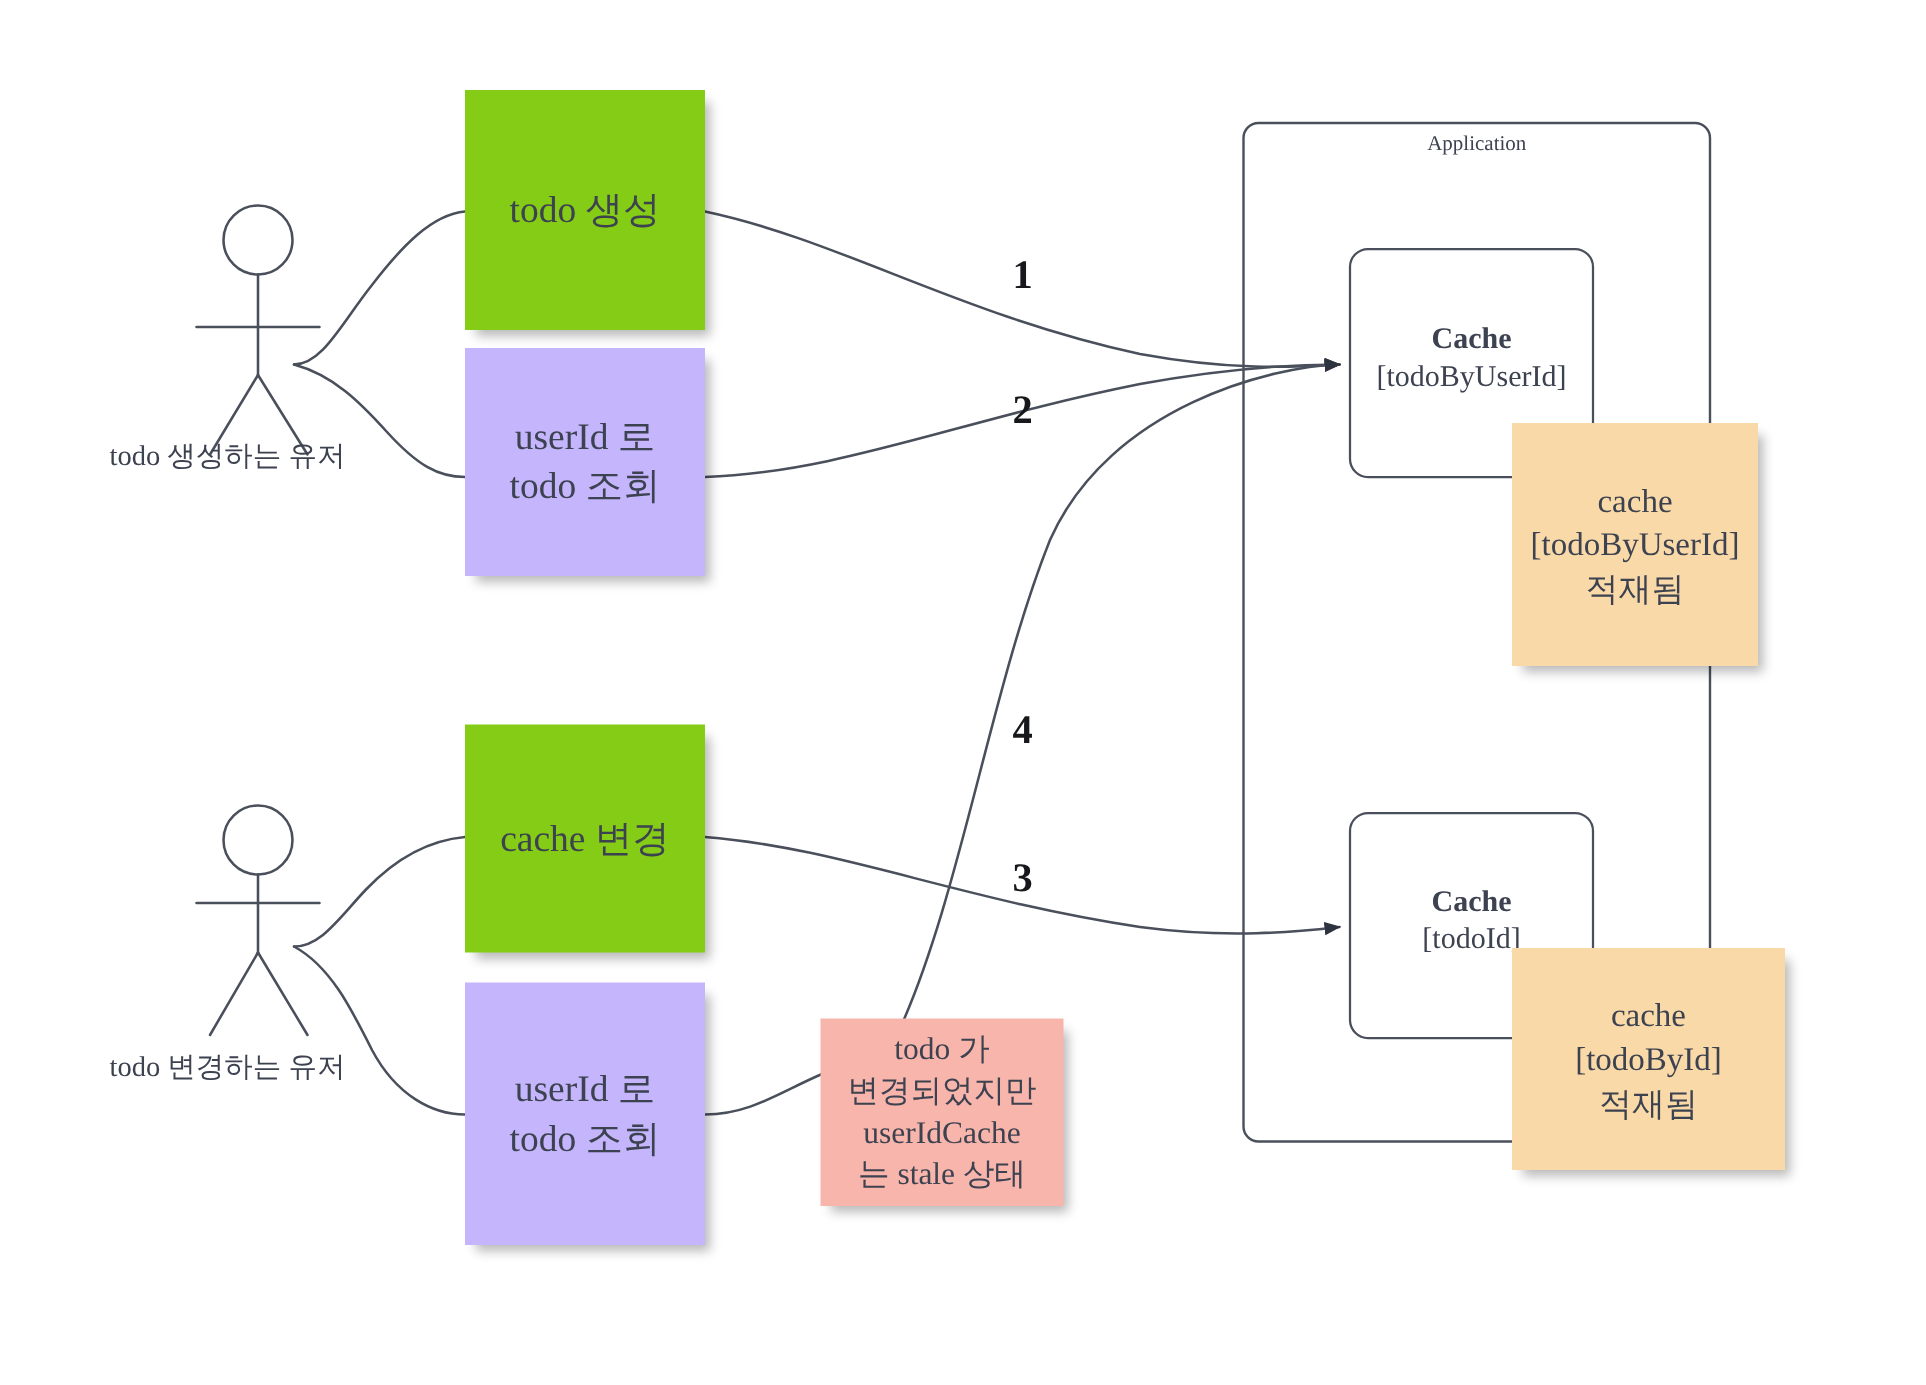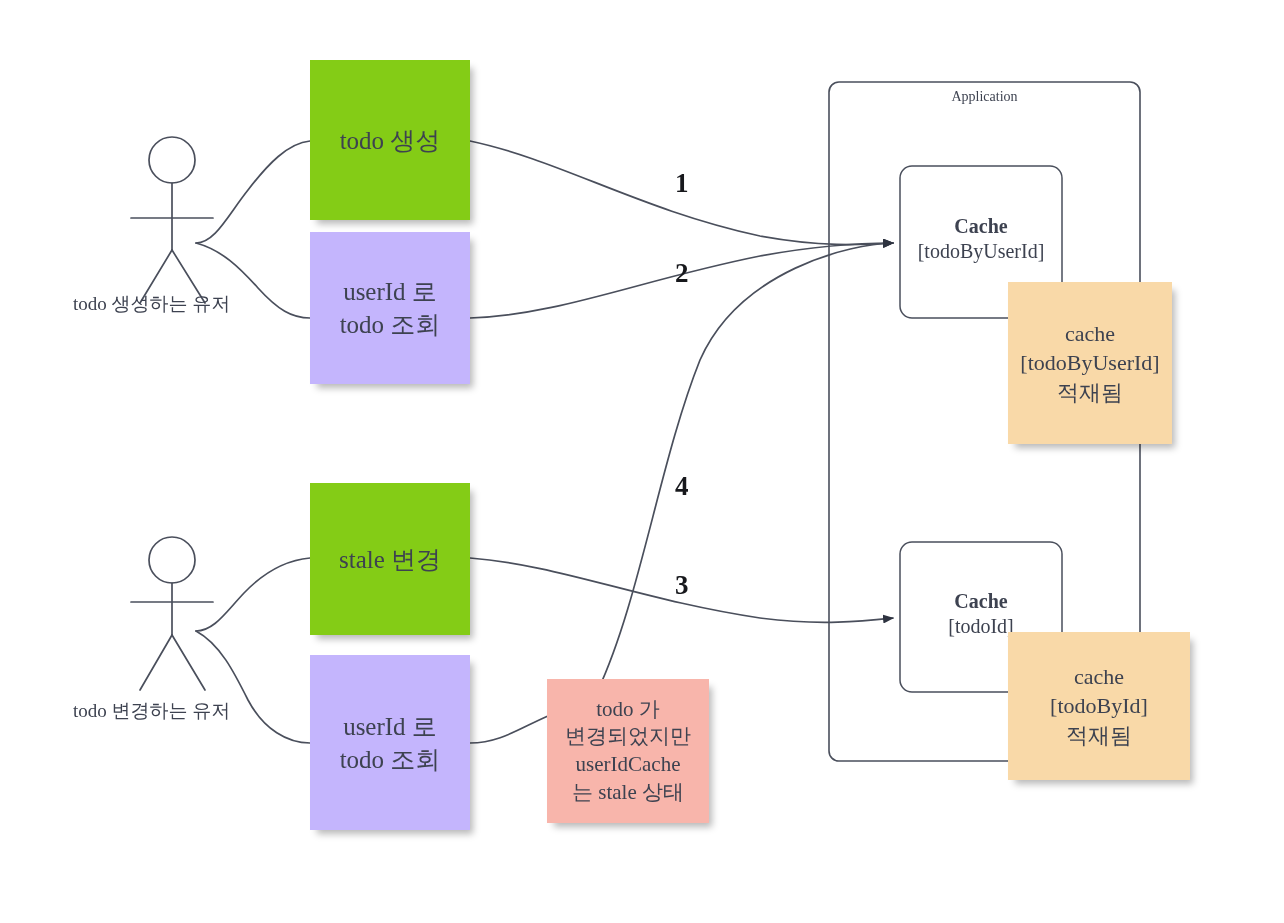"stale 변경" div.note { text: stale -> cache }
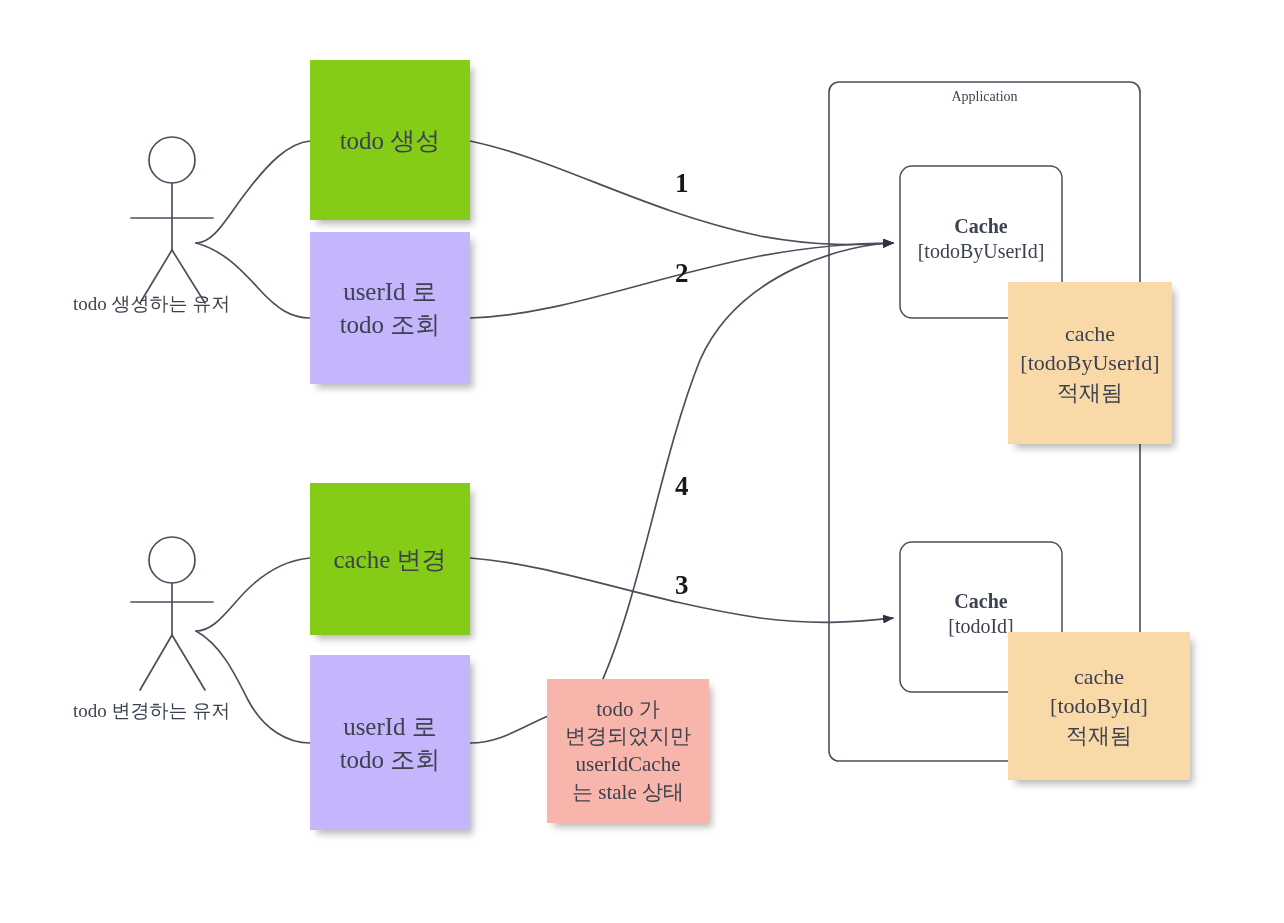"todo 가" div.note { height: 144px -> 125px }
